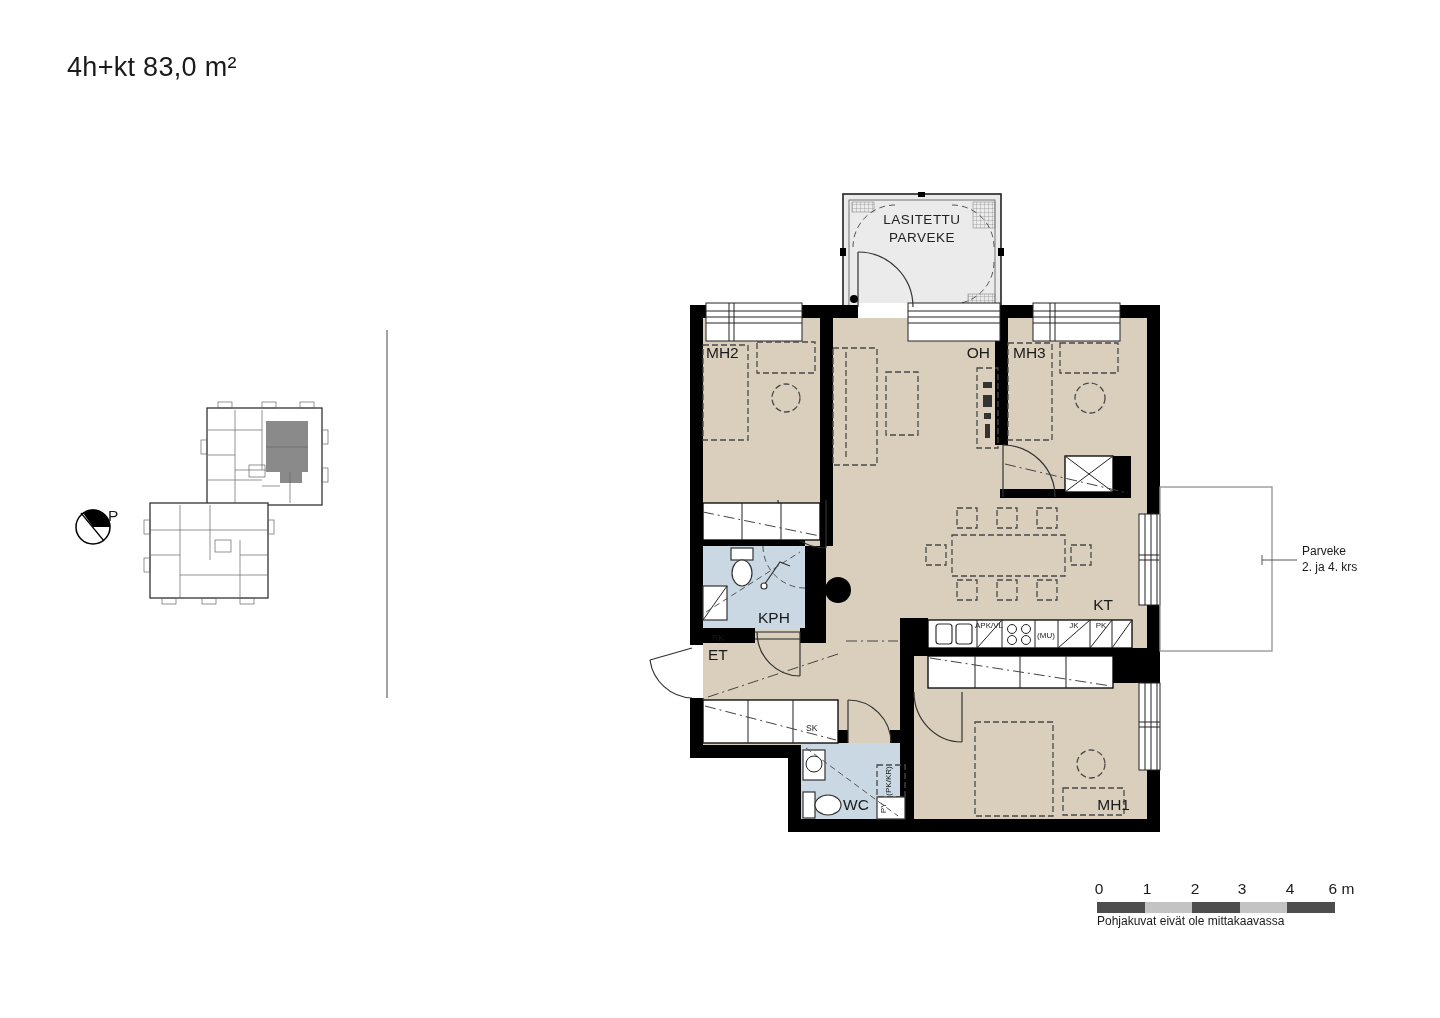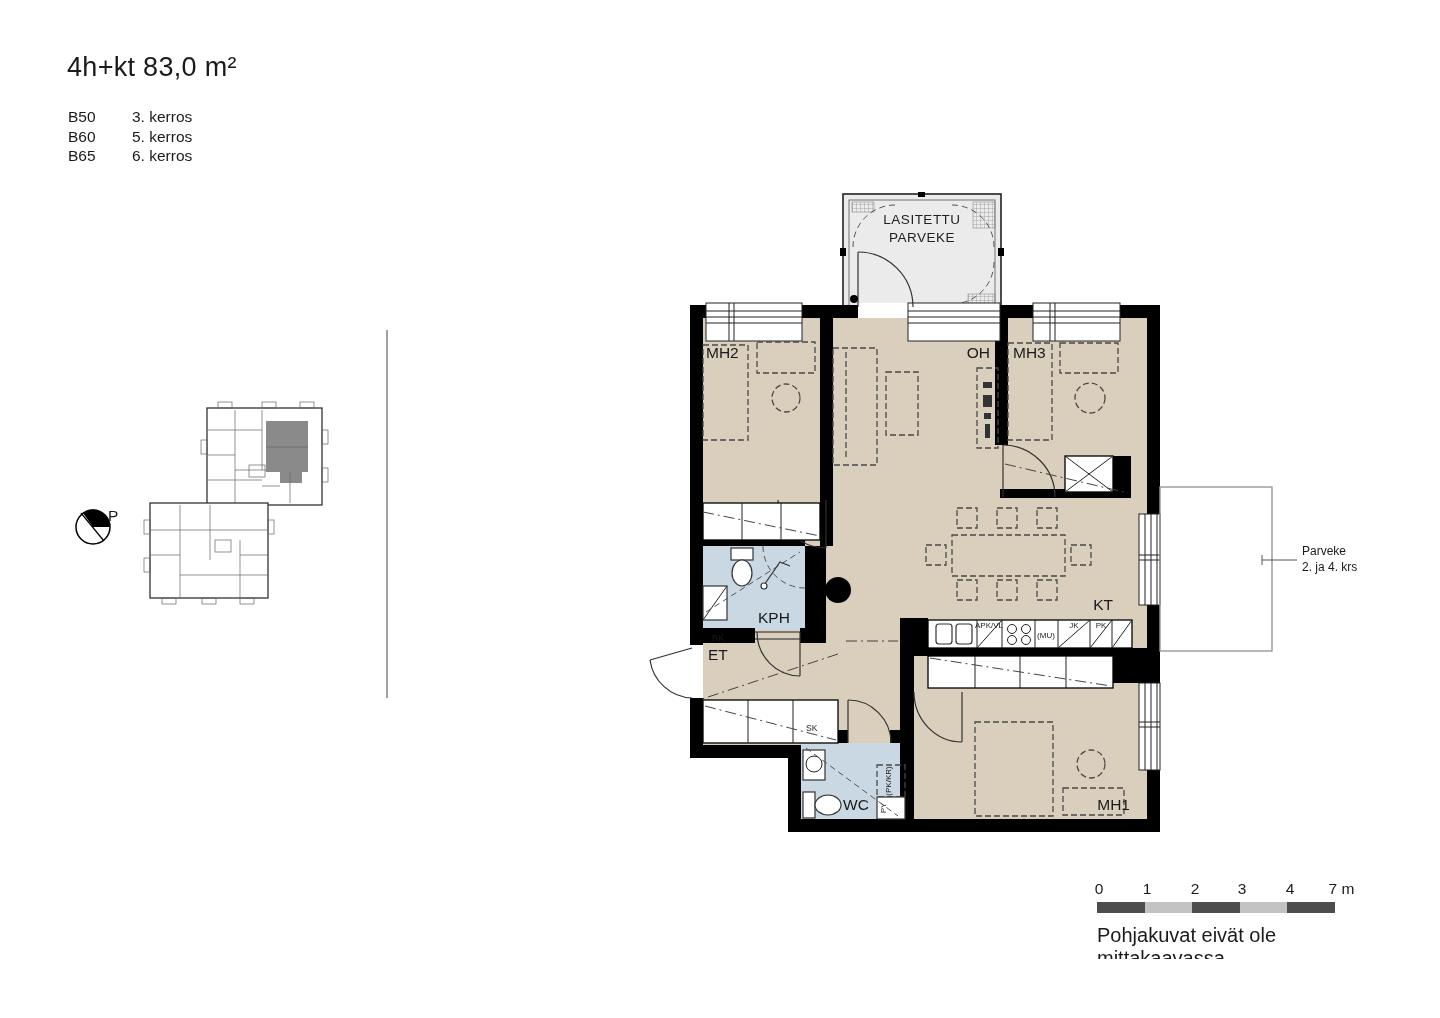"B50 3. kerros" div.units { html: <div> <div> <span>B50</span><span>3. kerros</span> </div> <div> <span>B60</span><span>5. kerros</span> </div> <div> <span>B65</span><span>6. kerros</span> </div> </div> -> none }
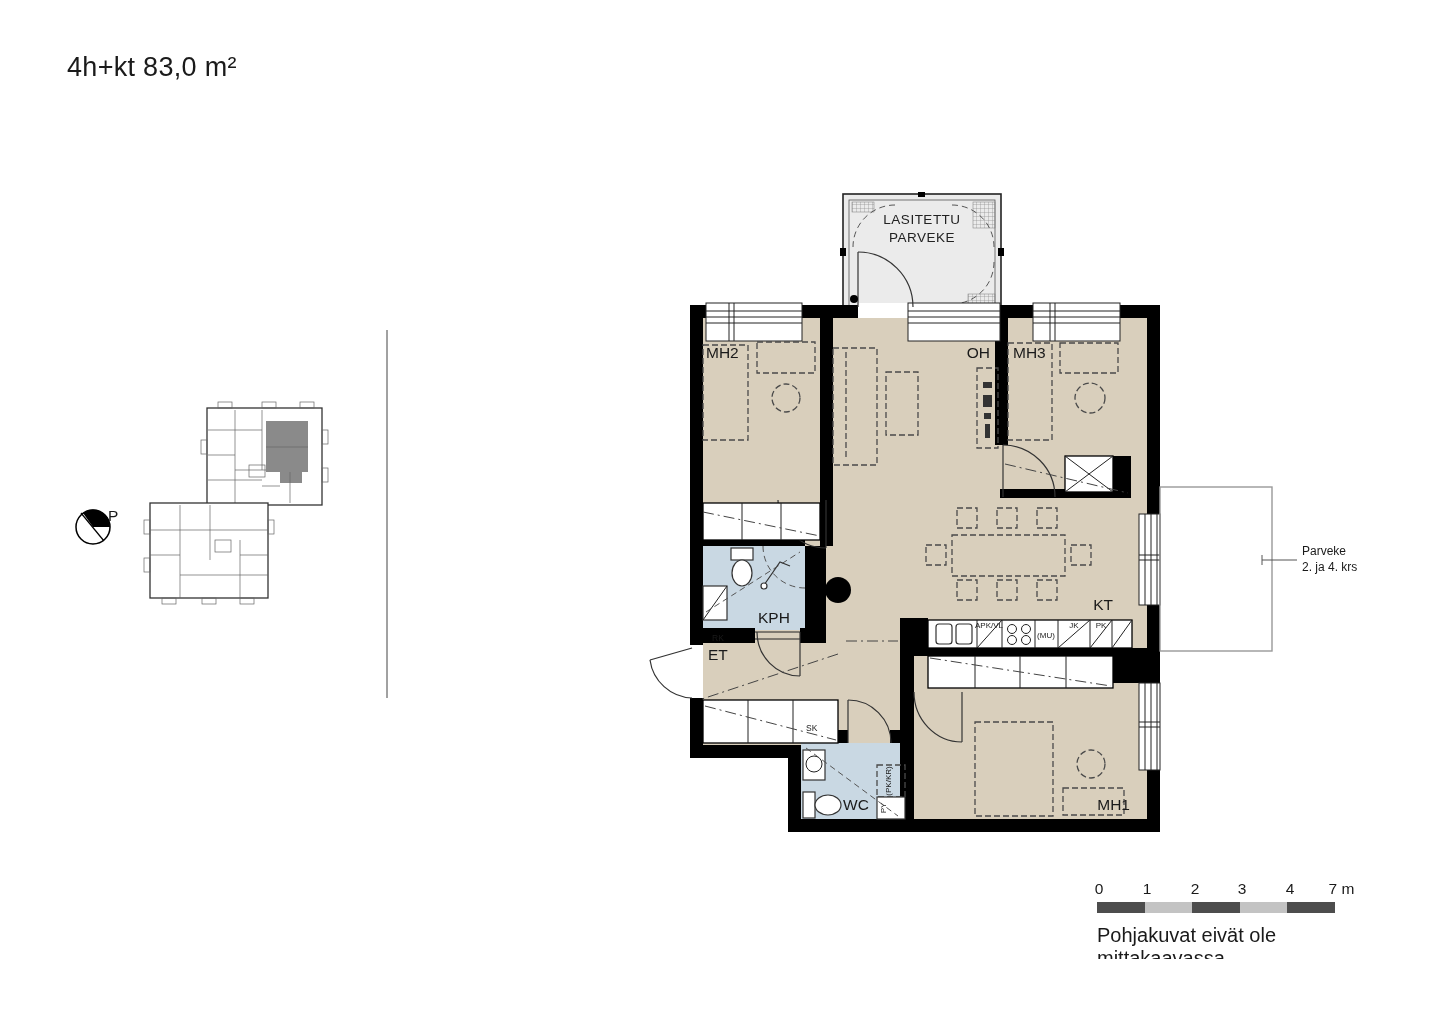"7 m" span { text: 7 -> 6 }
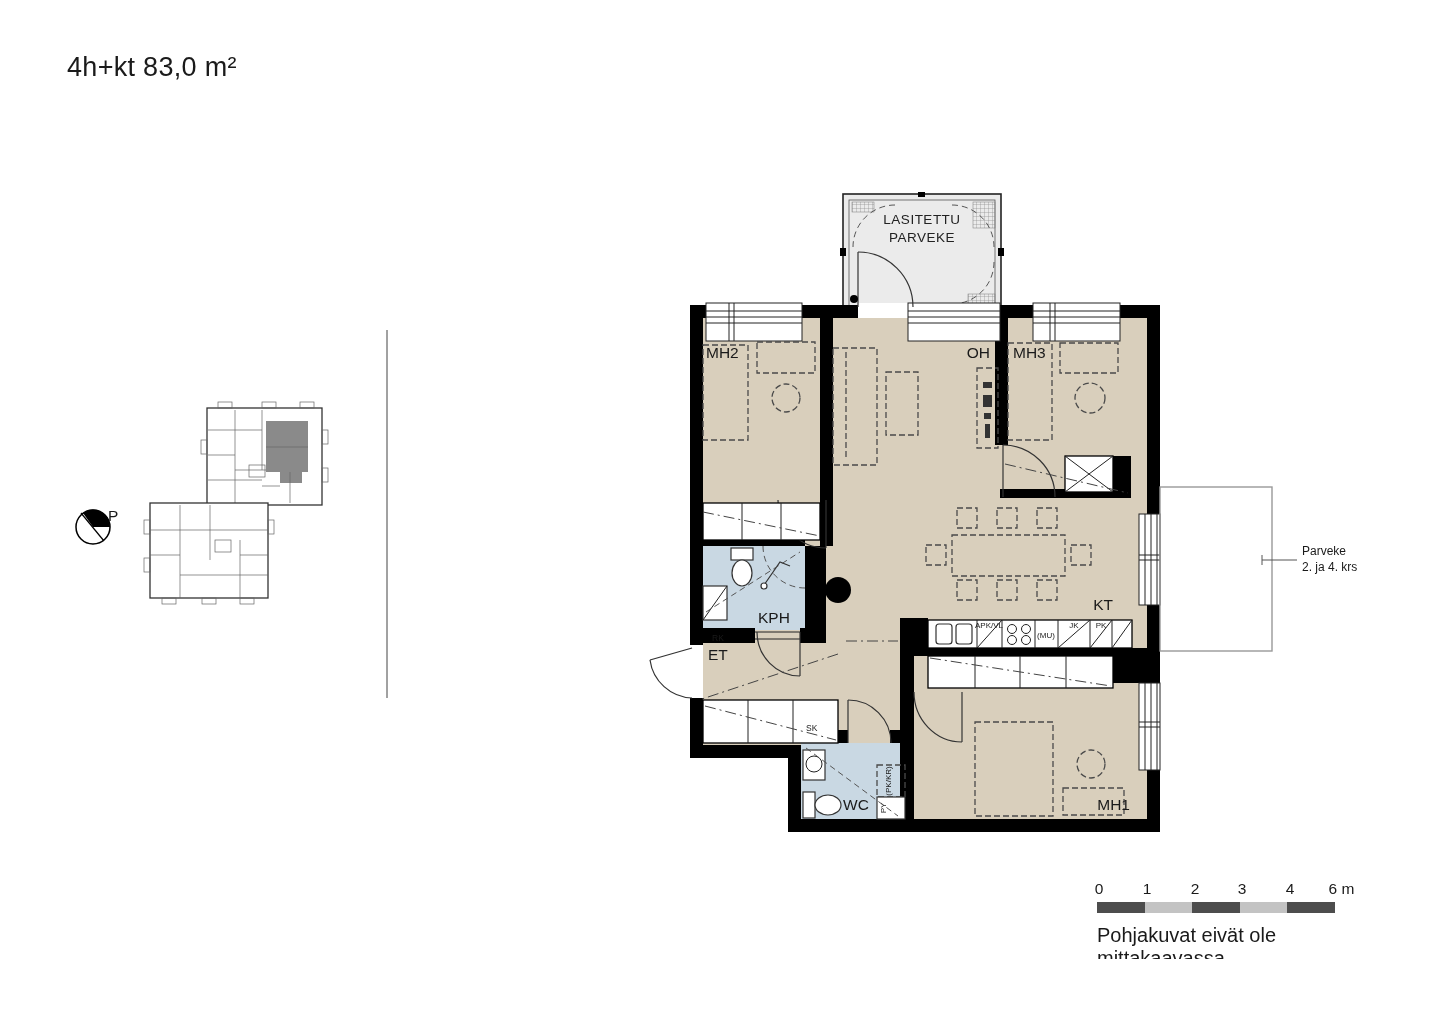"Pohjakuvat eivät ole mittakaavassa" .scalebar .caption { font-size: 20px -> 12px; margin-top: 11px -> 1px }
